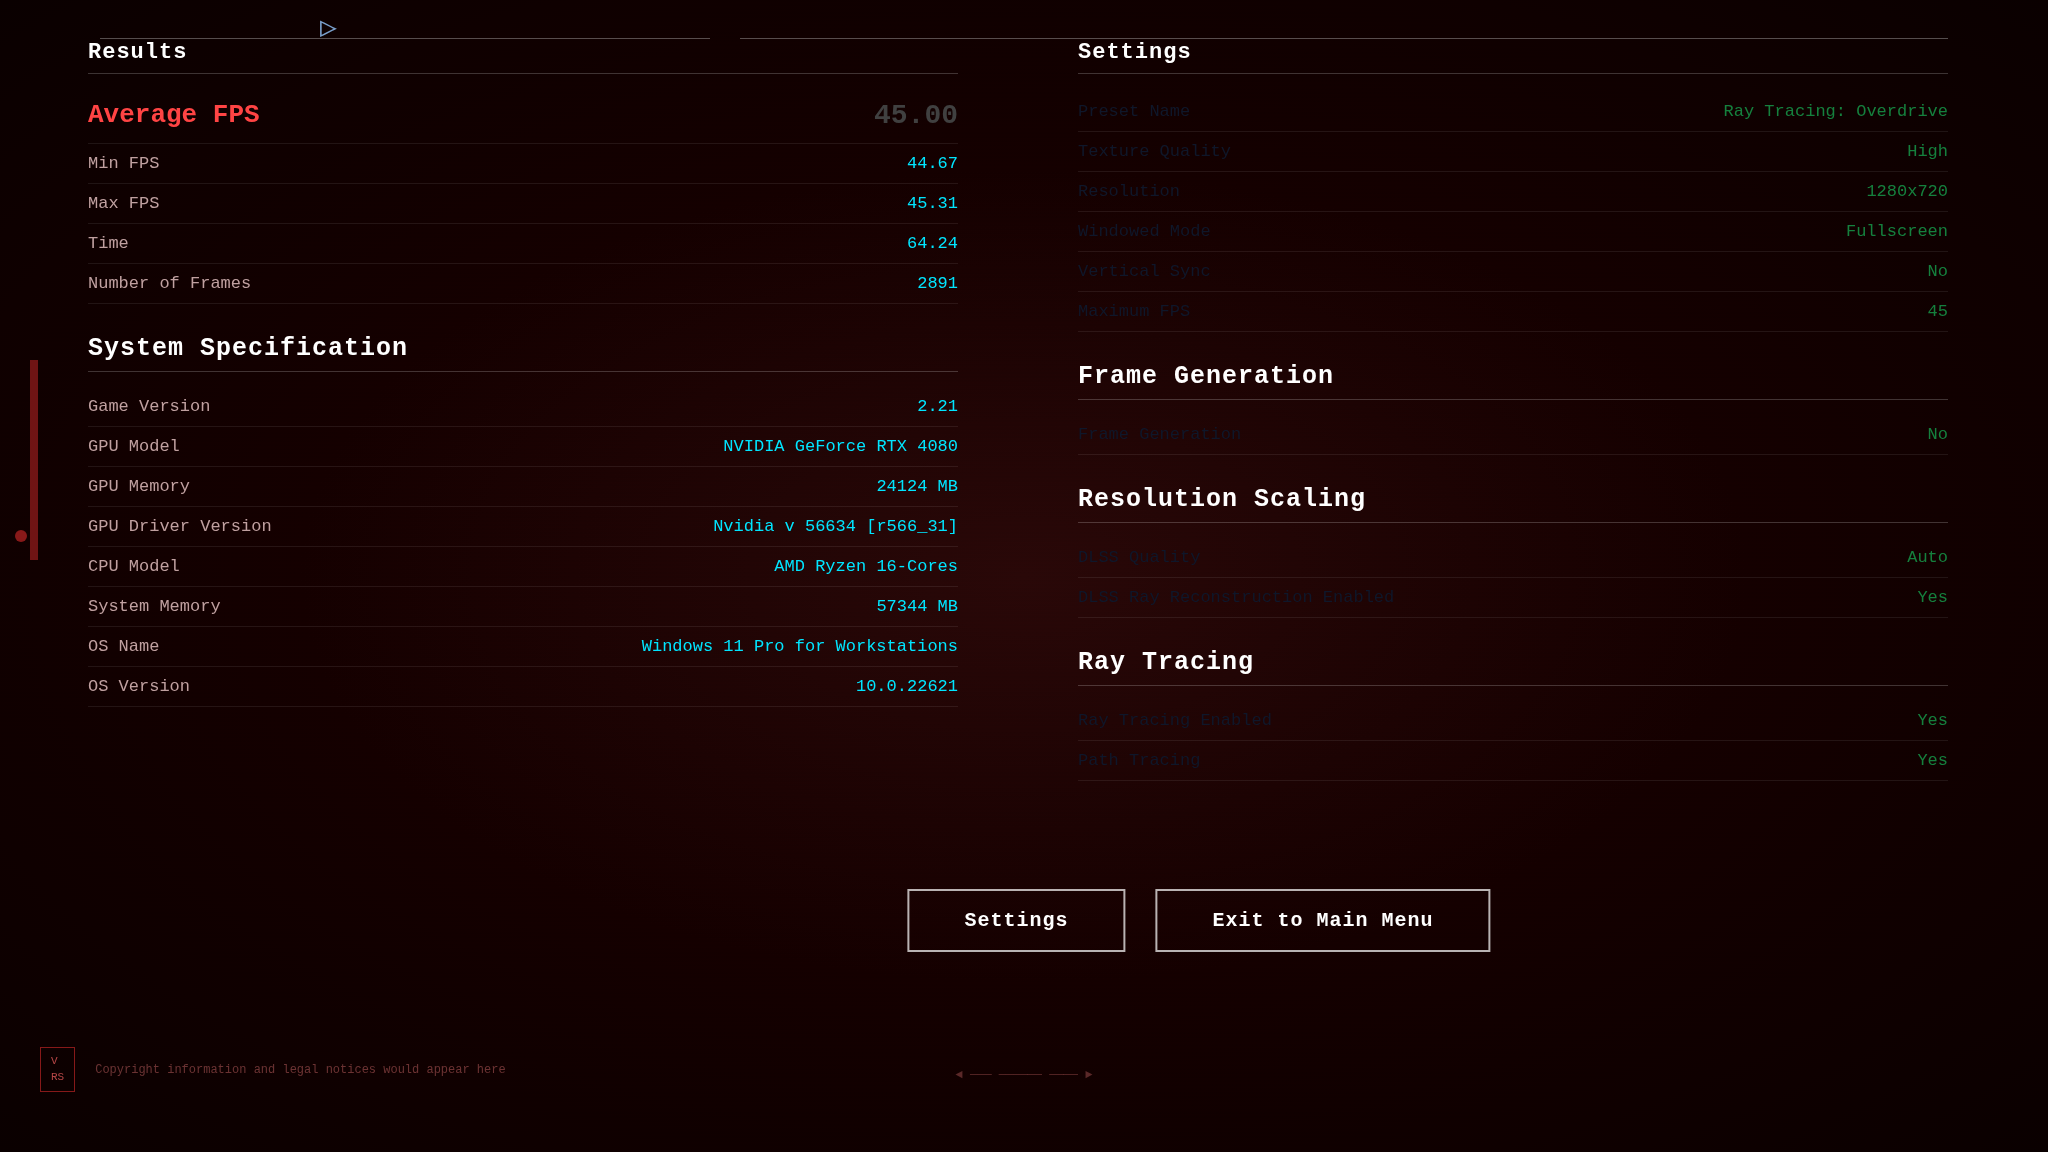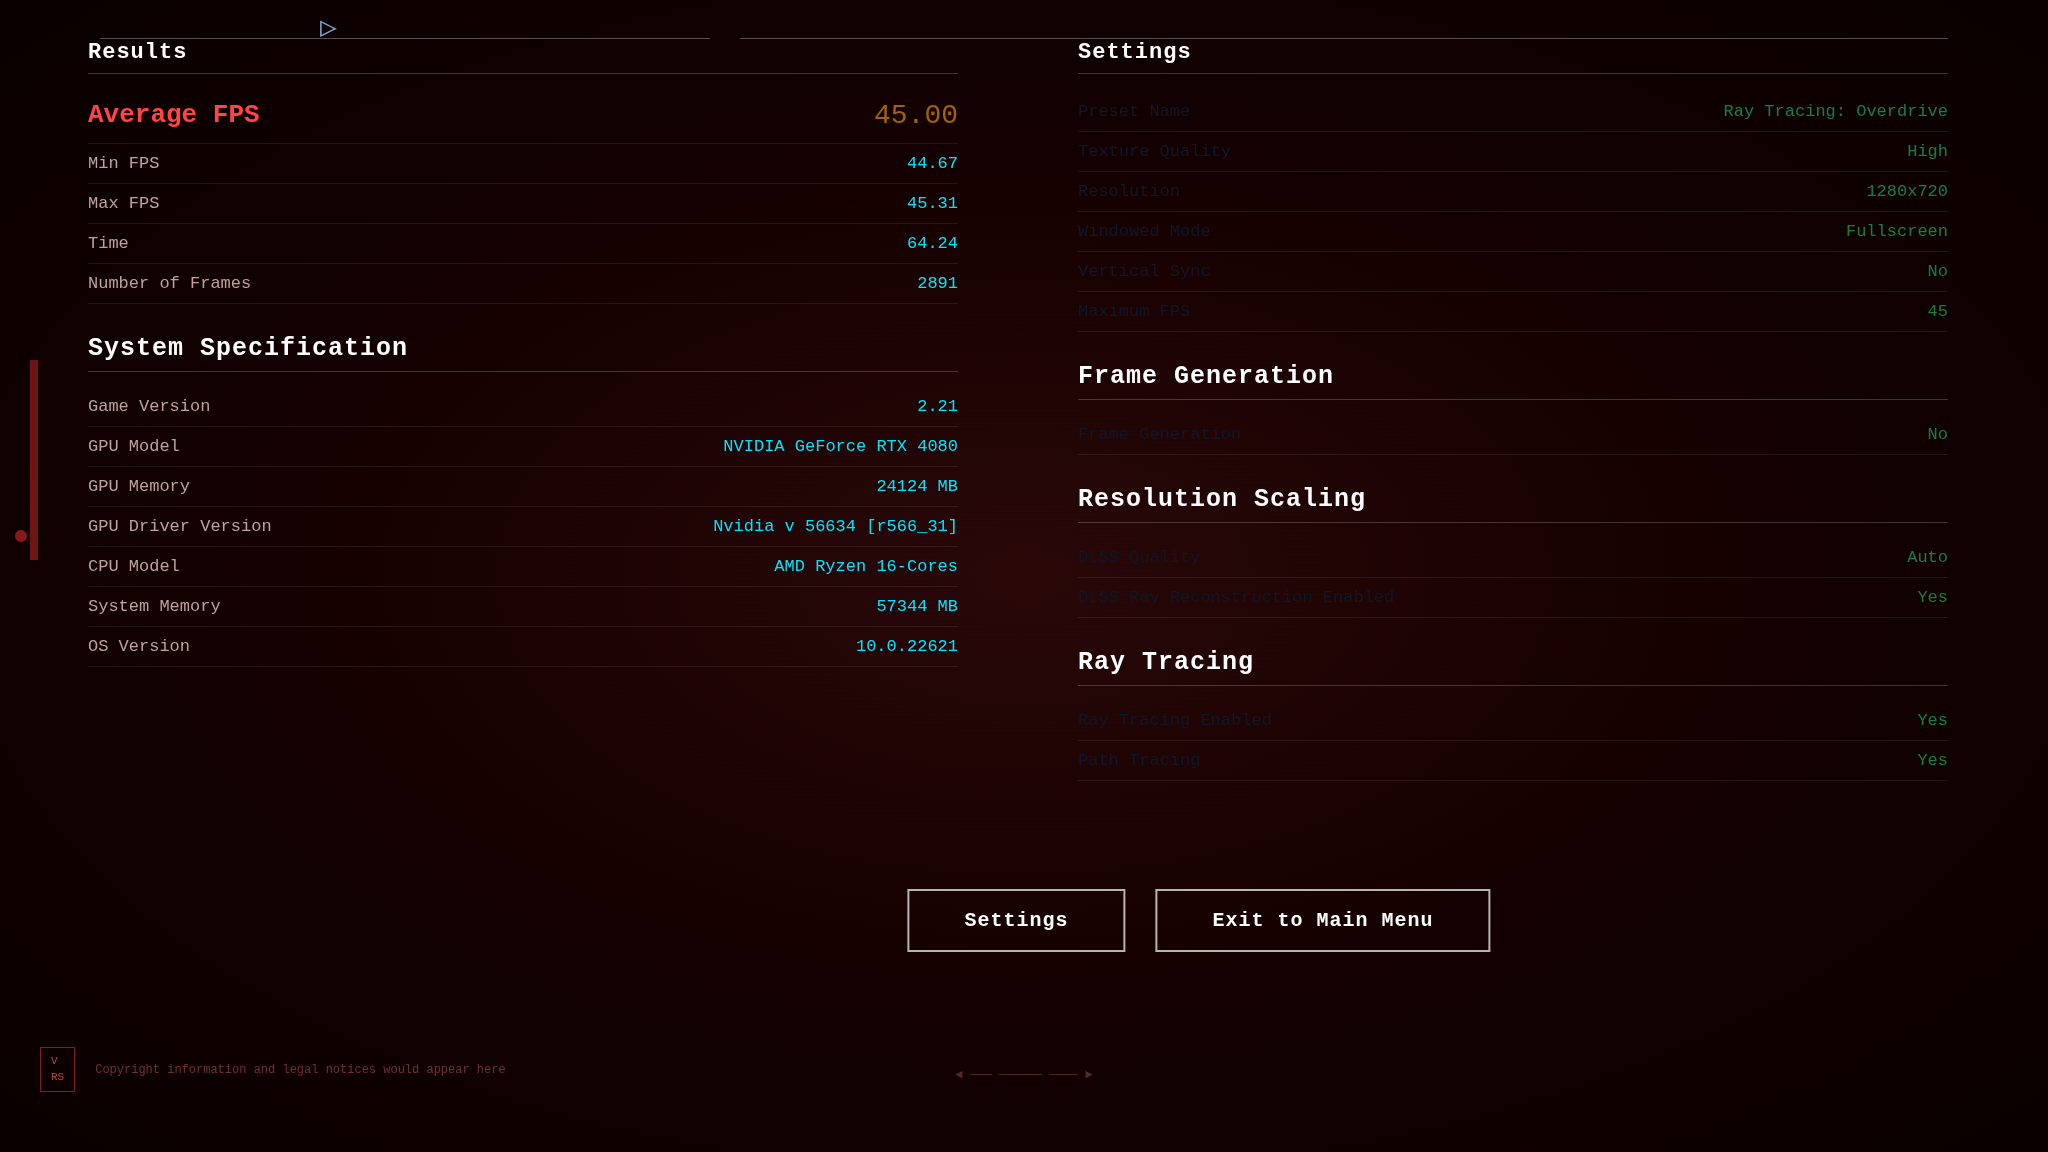"45.00" .average-fps-value { color: #a16207 -> #404040; font-weight: normal -> bold }
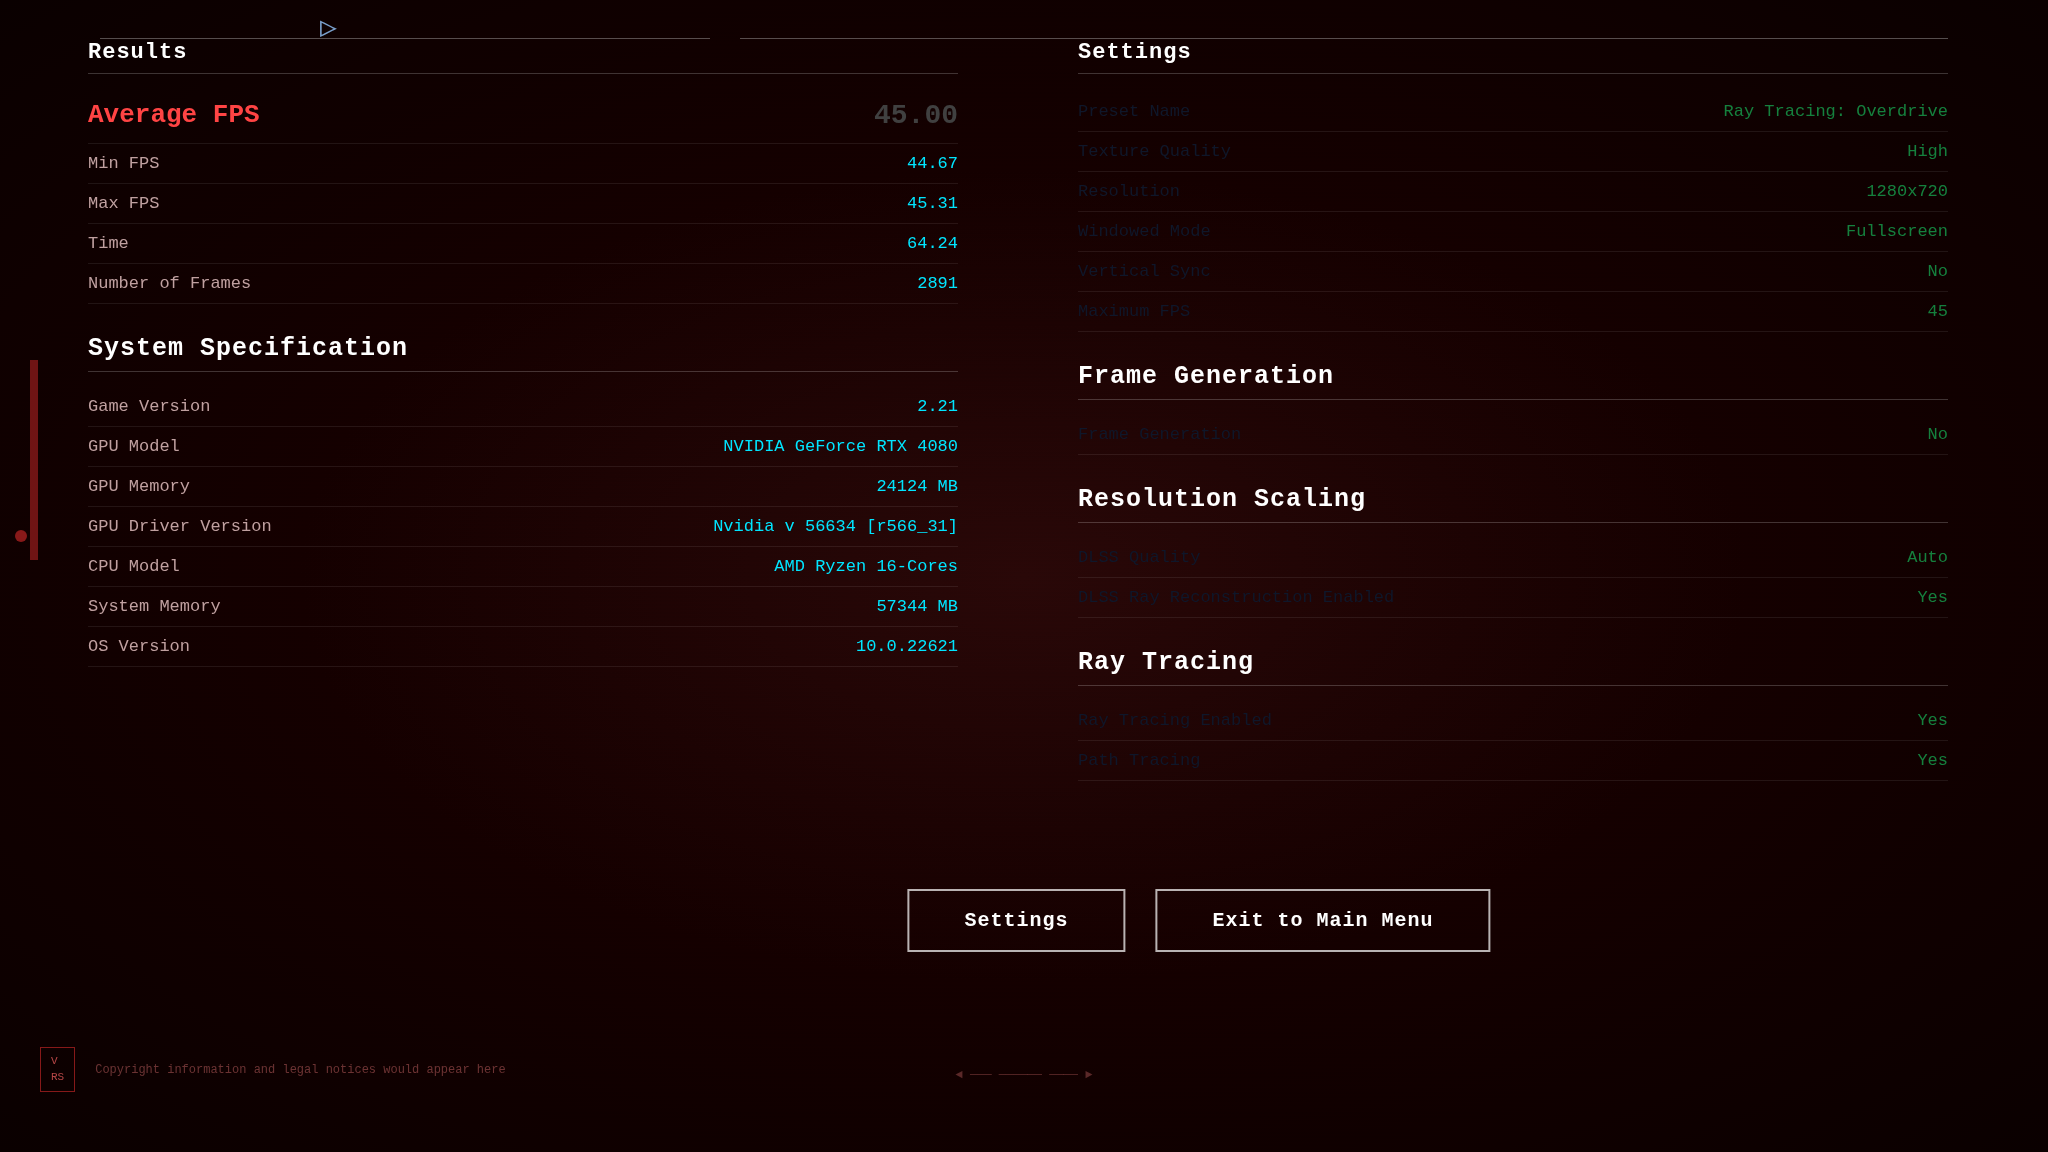"OS Name" div.row { html: none -> <div> <span>OS Name</span> <span>Windows 11 Pro for Workstations</span> </div> }
